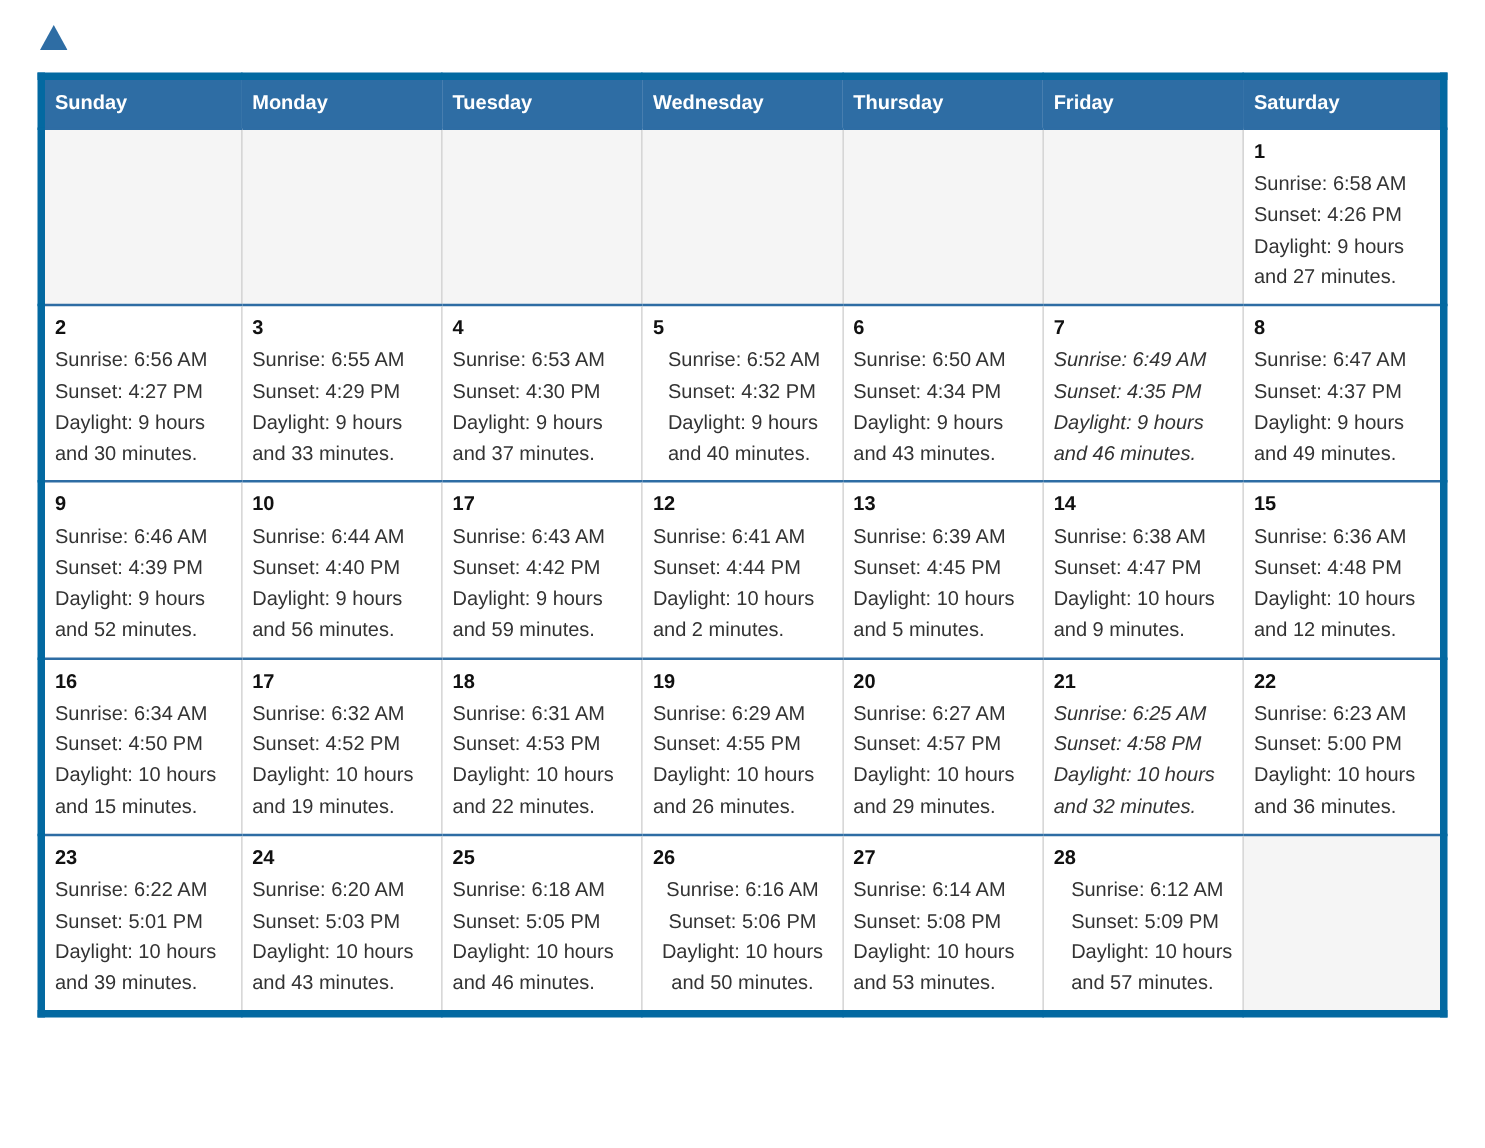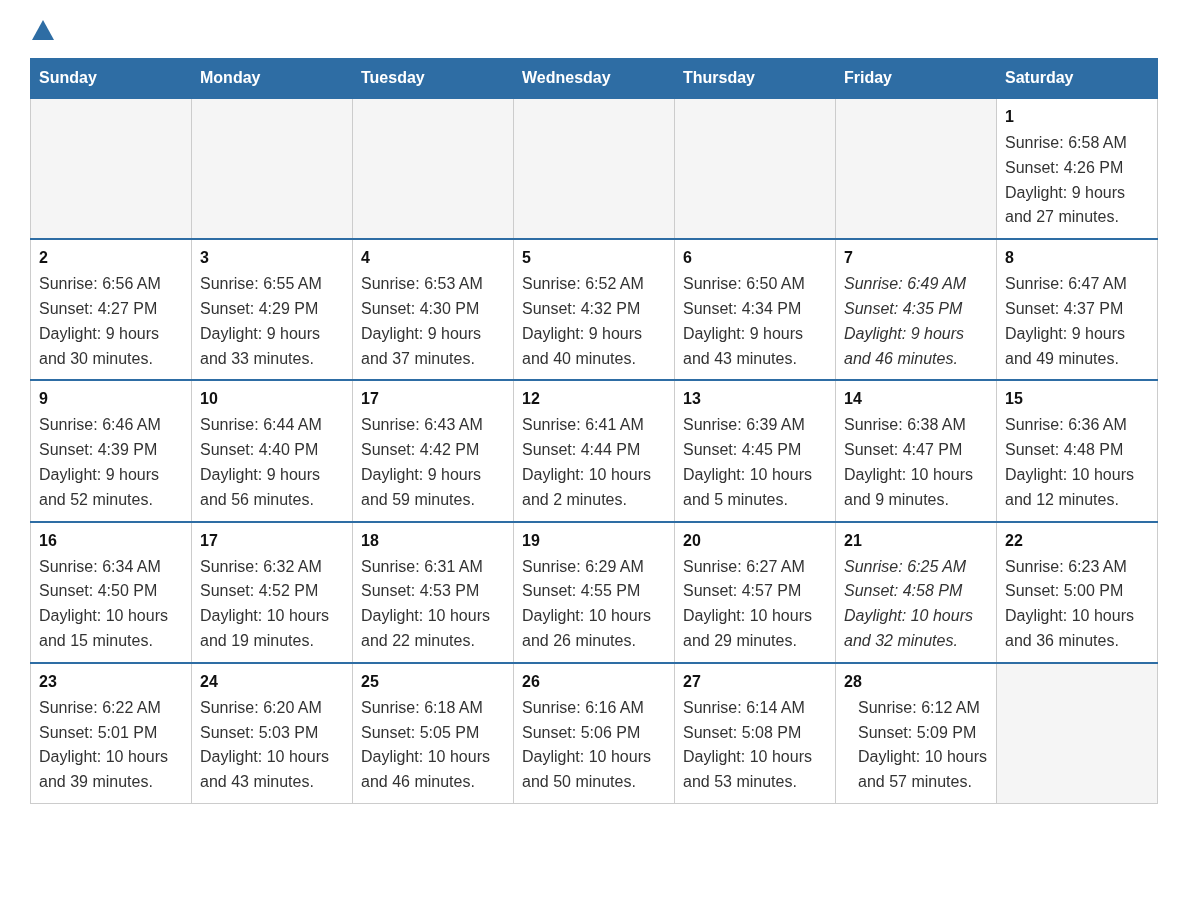"Sunday" .calendar { border: 1px solid #0369a1 -> 6px solid #0369a1 }
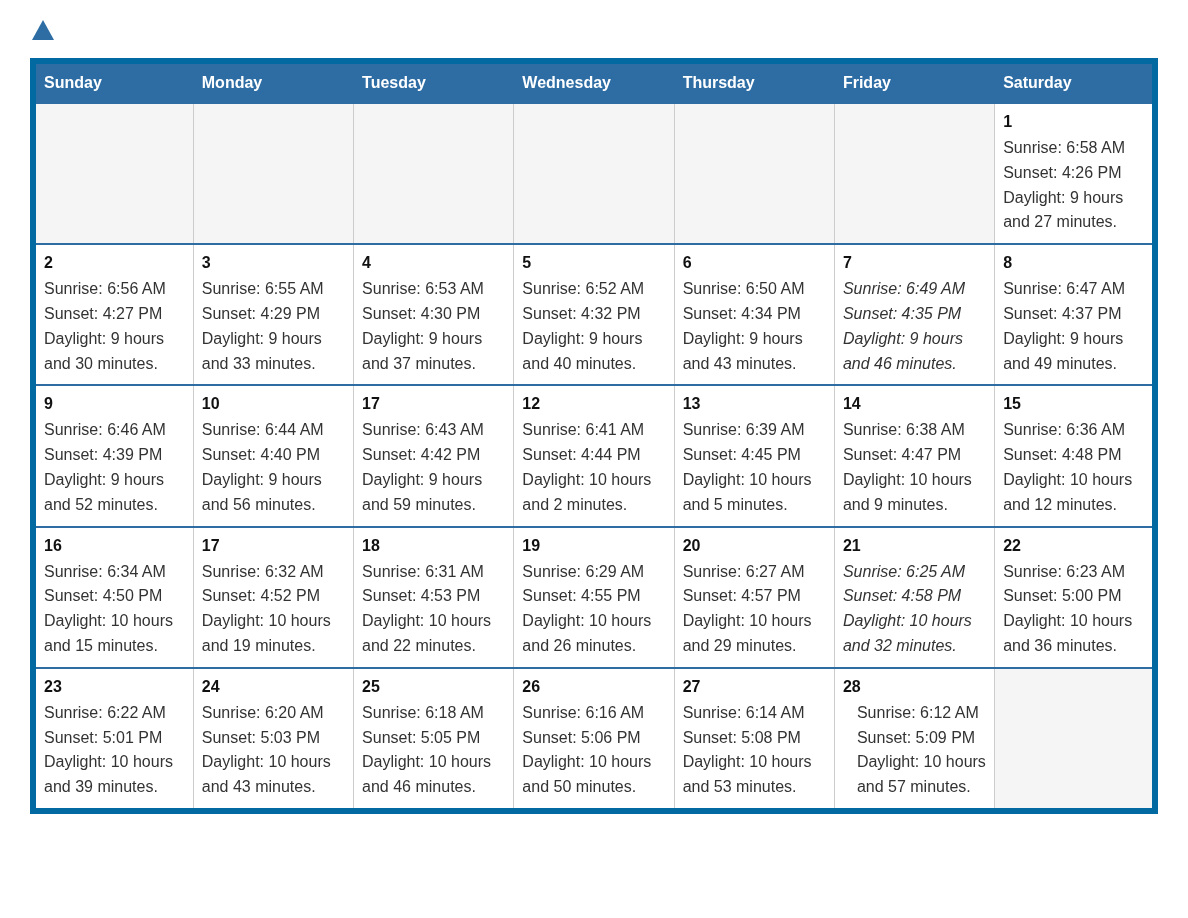"Sunrise: 6:52 AM" div.day-info { margin-left: none -> 12px }
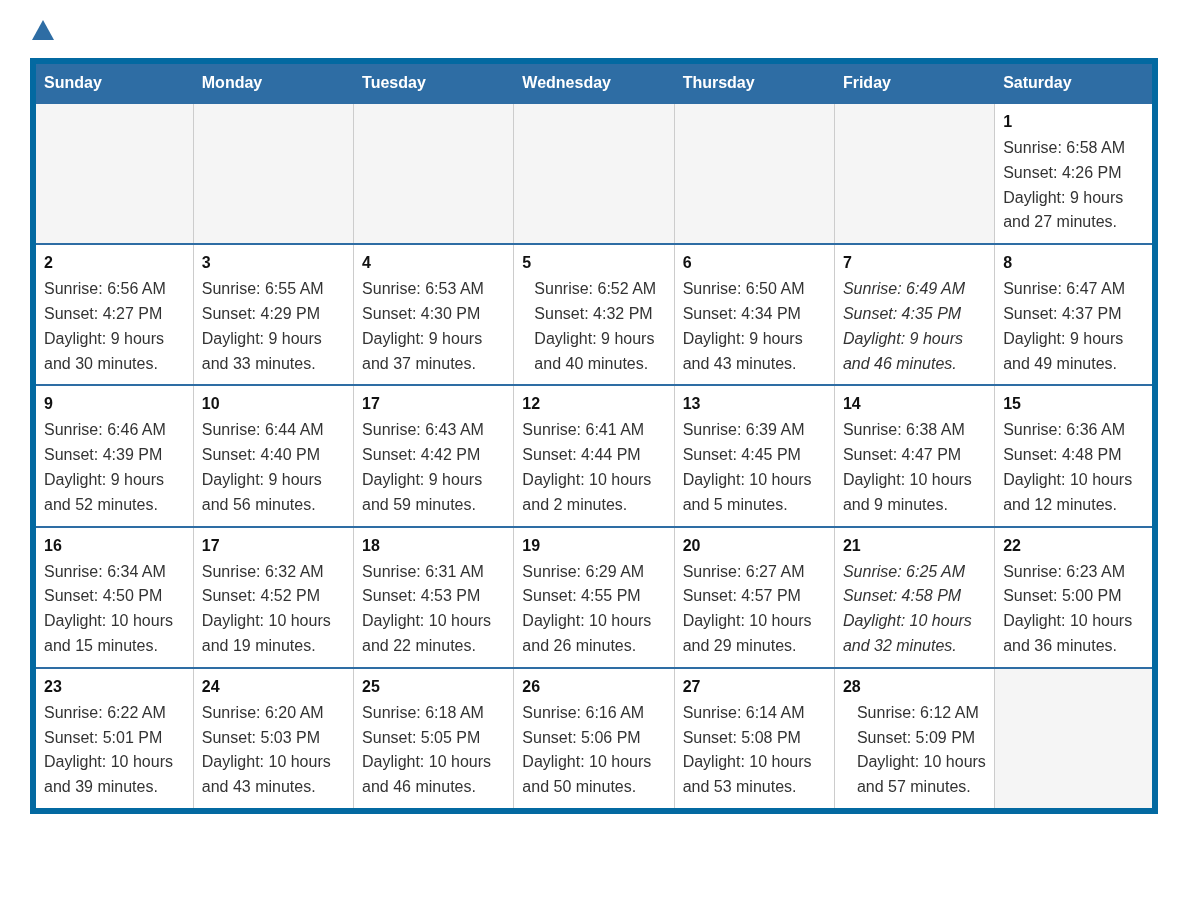"Sunrise: 6:16 AM" div.day-info { text-align: none -> center }
